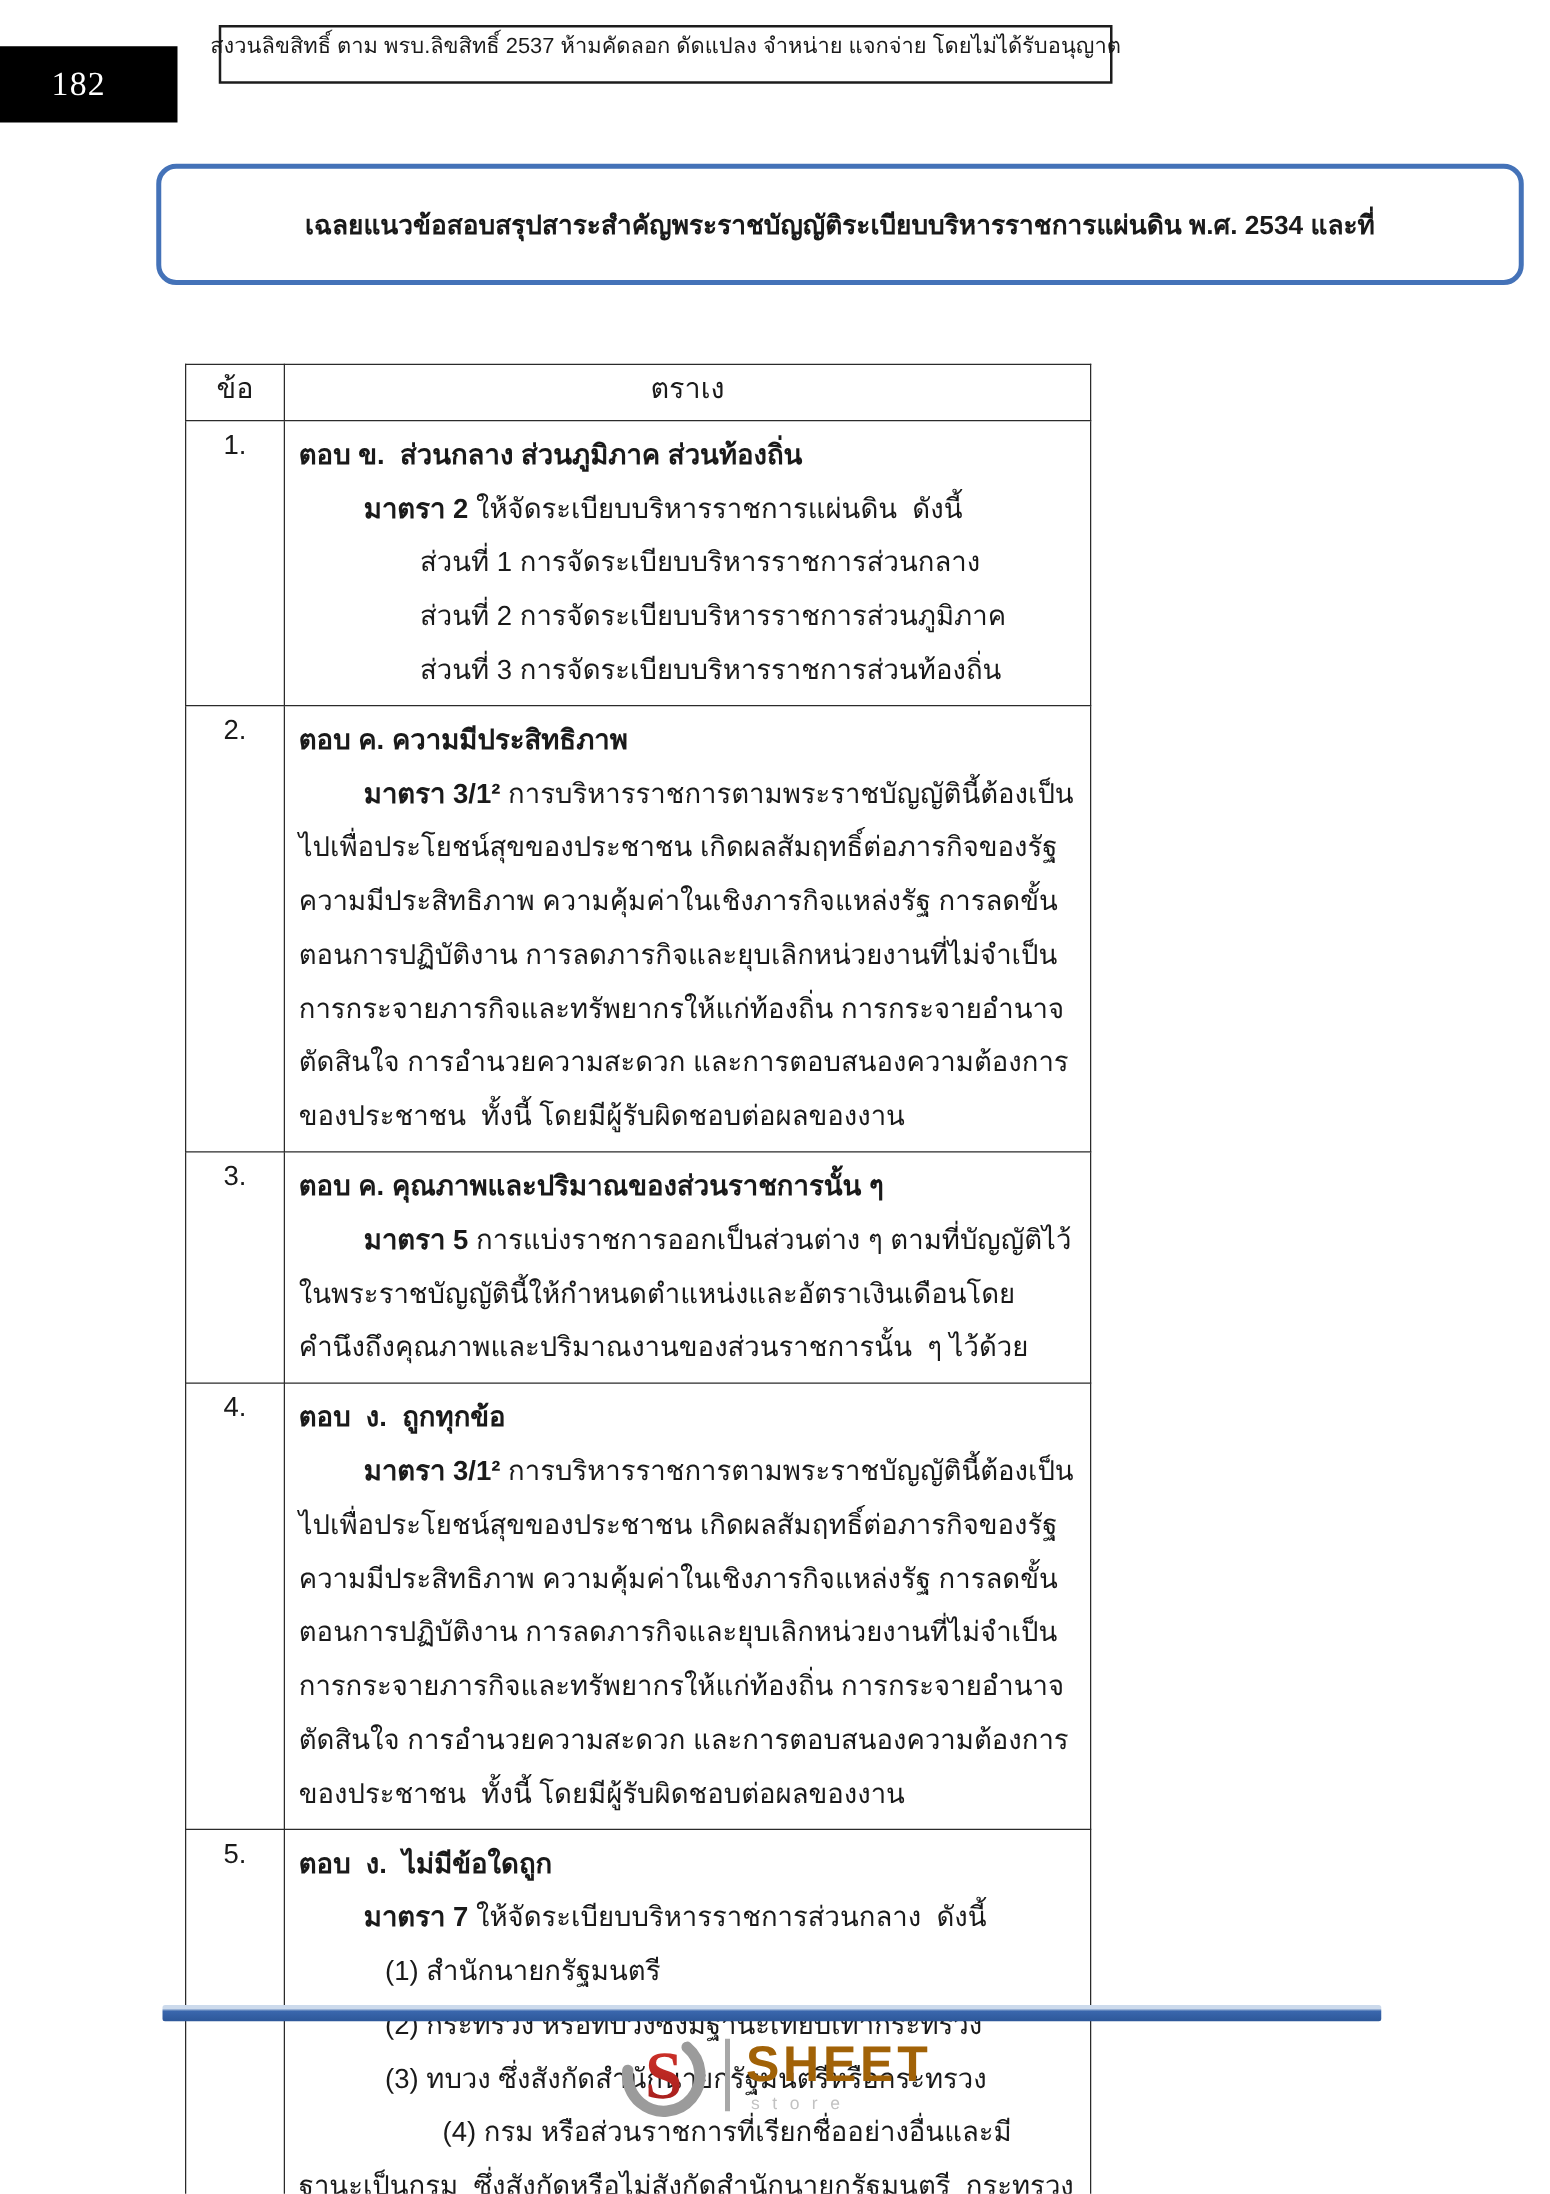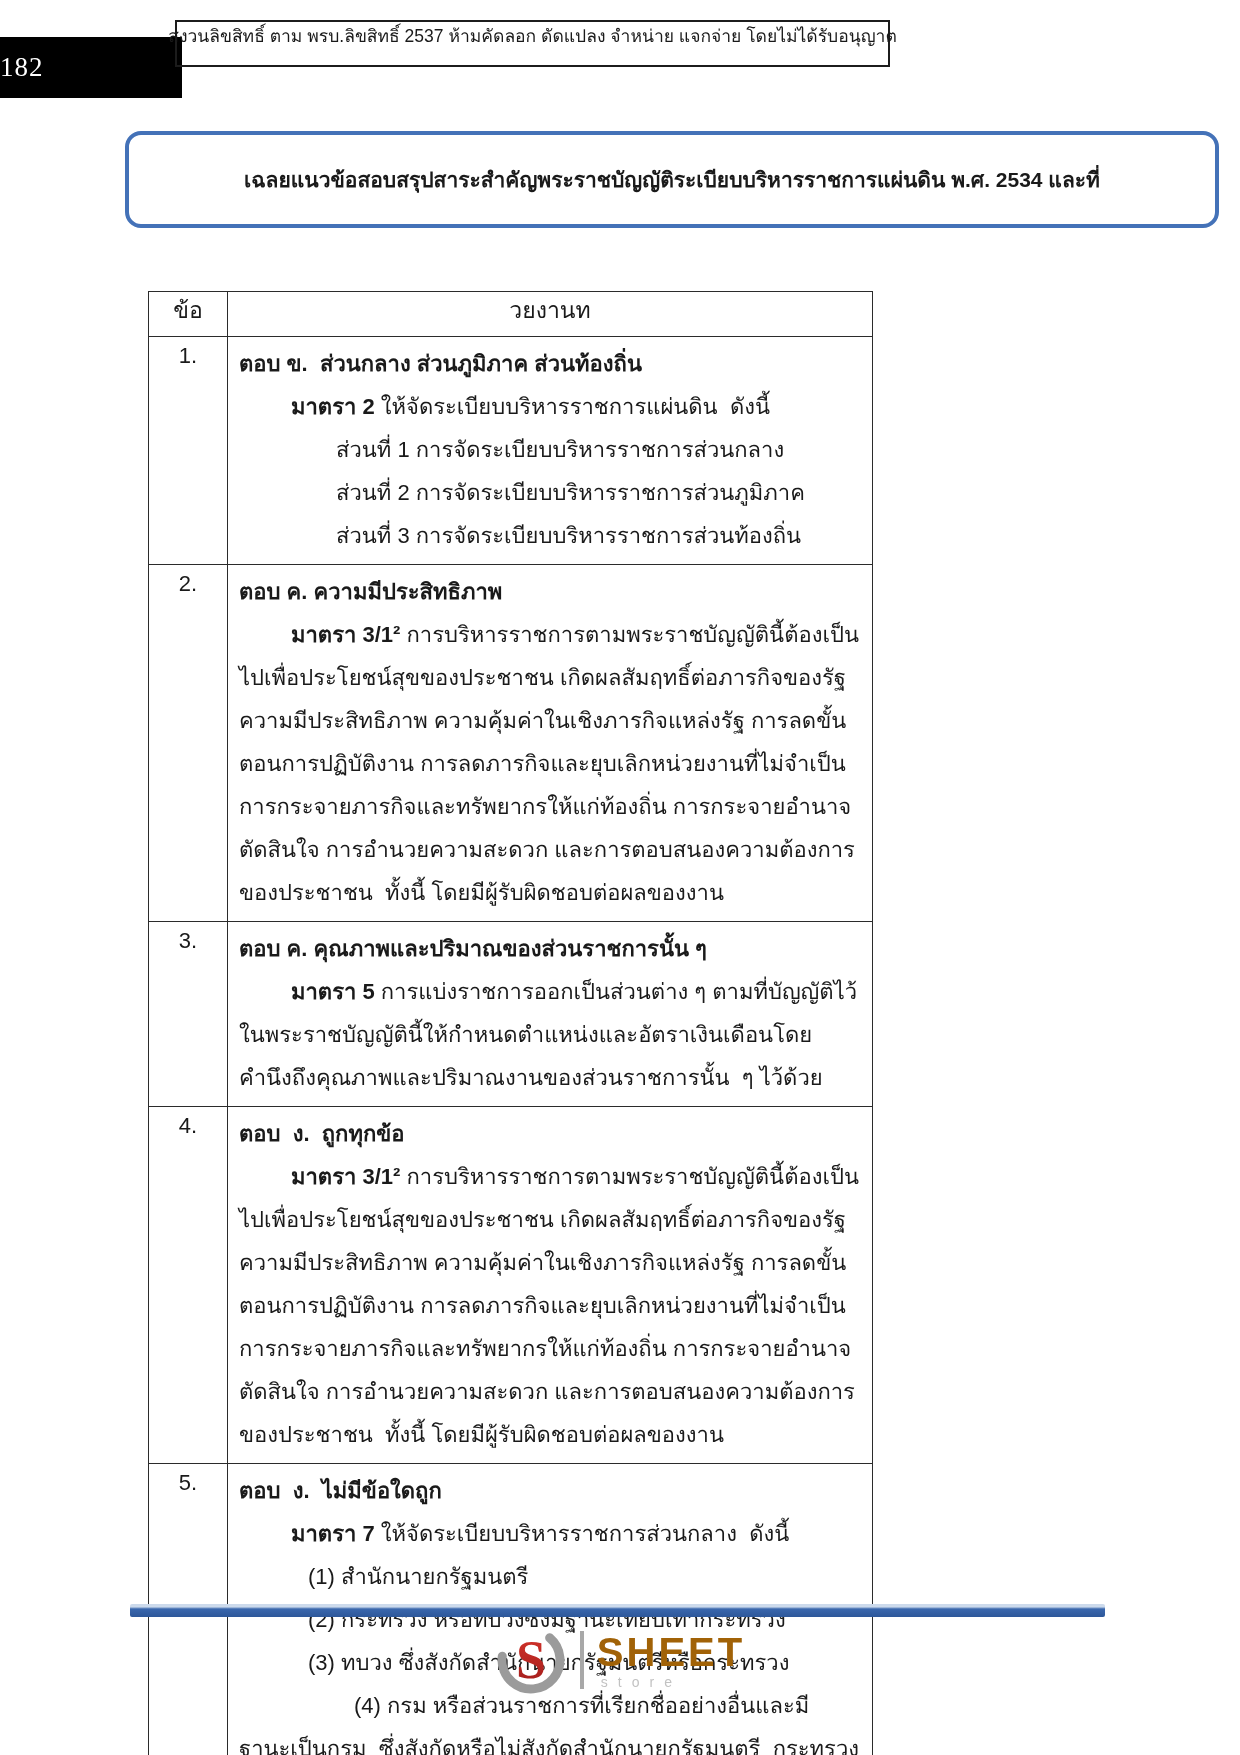"182" .pageno-box { justify-content: flex-start -> center; width: 182px -> 142px }
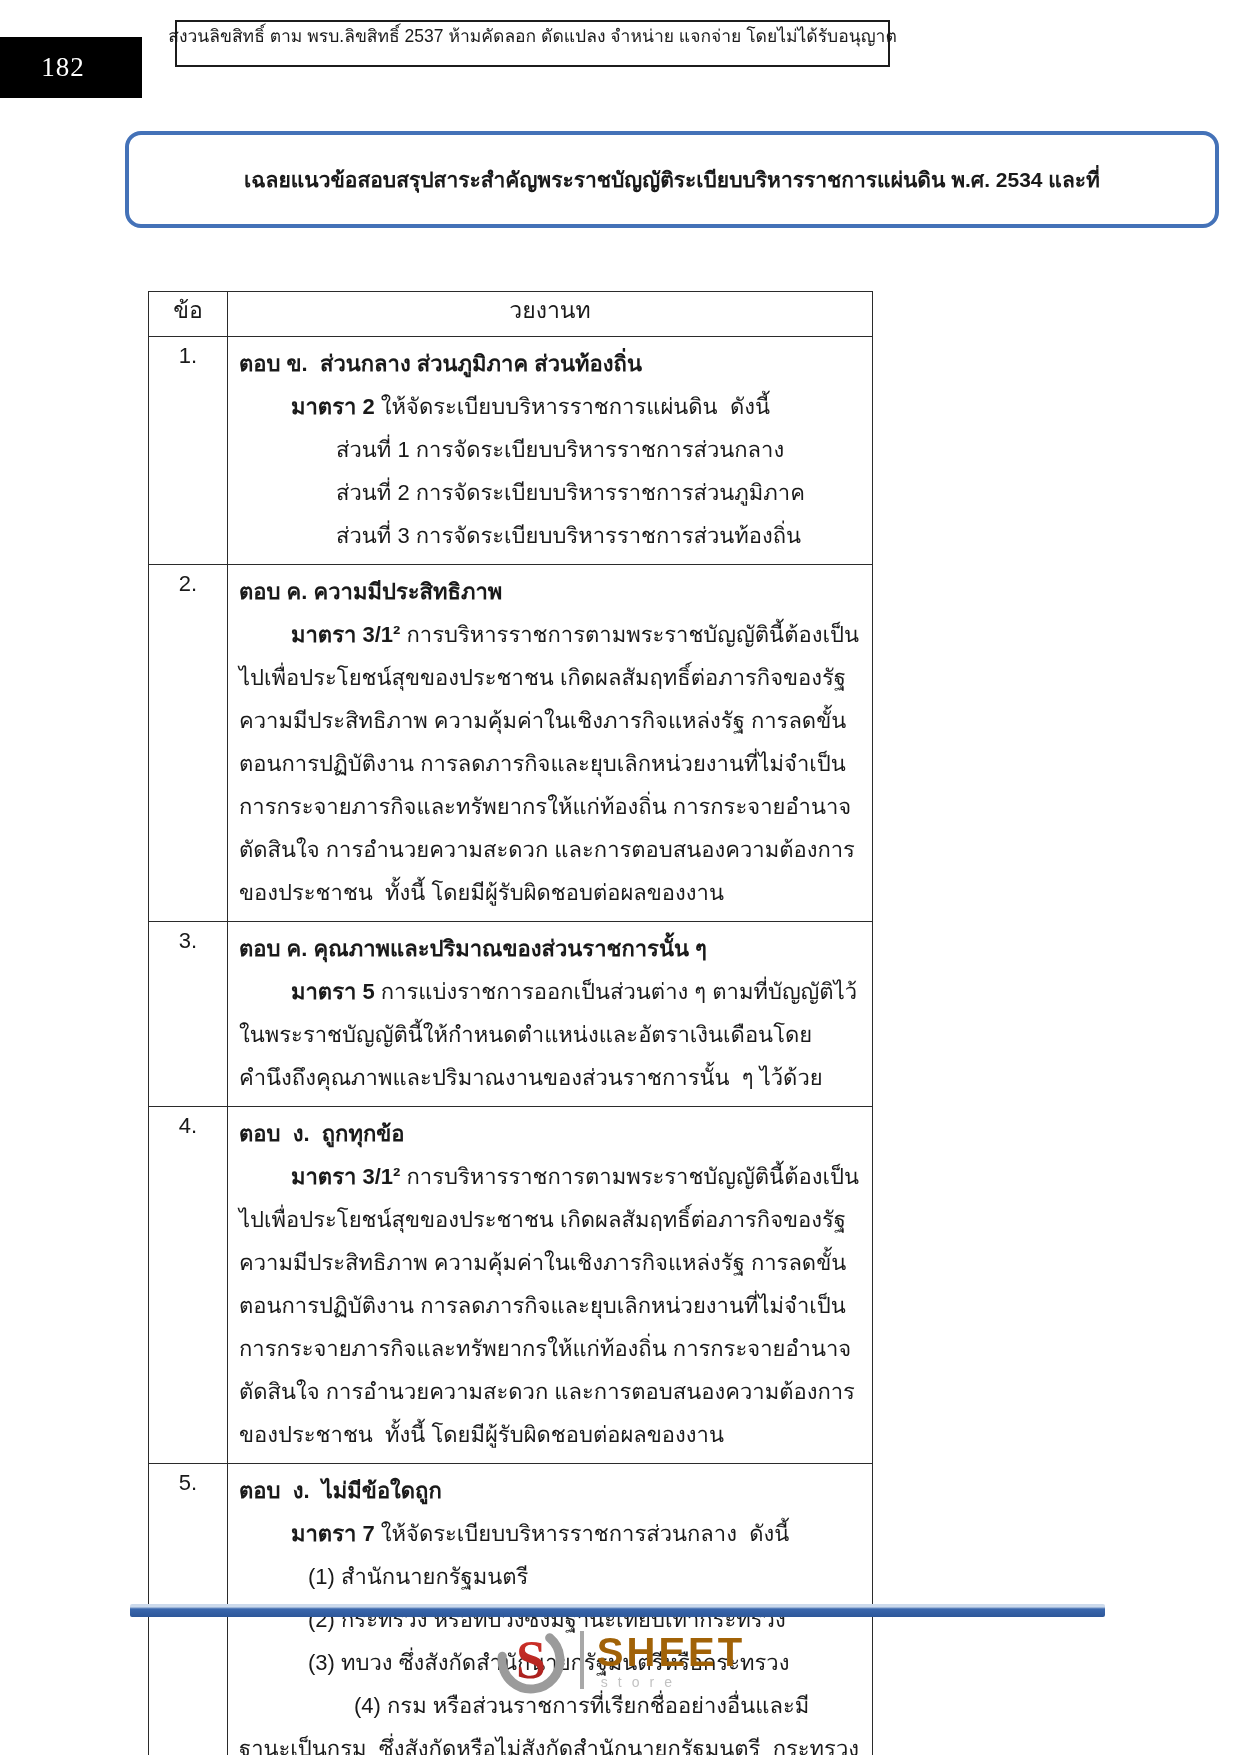"วยงานท" th.h-answer { text: วยงานท -> ตราเง }
